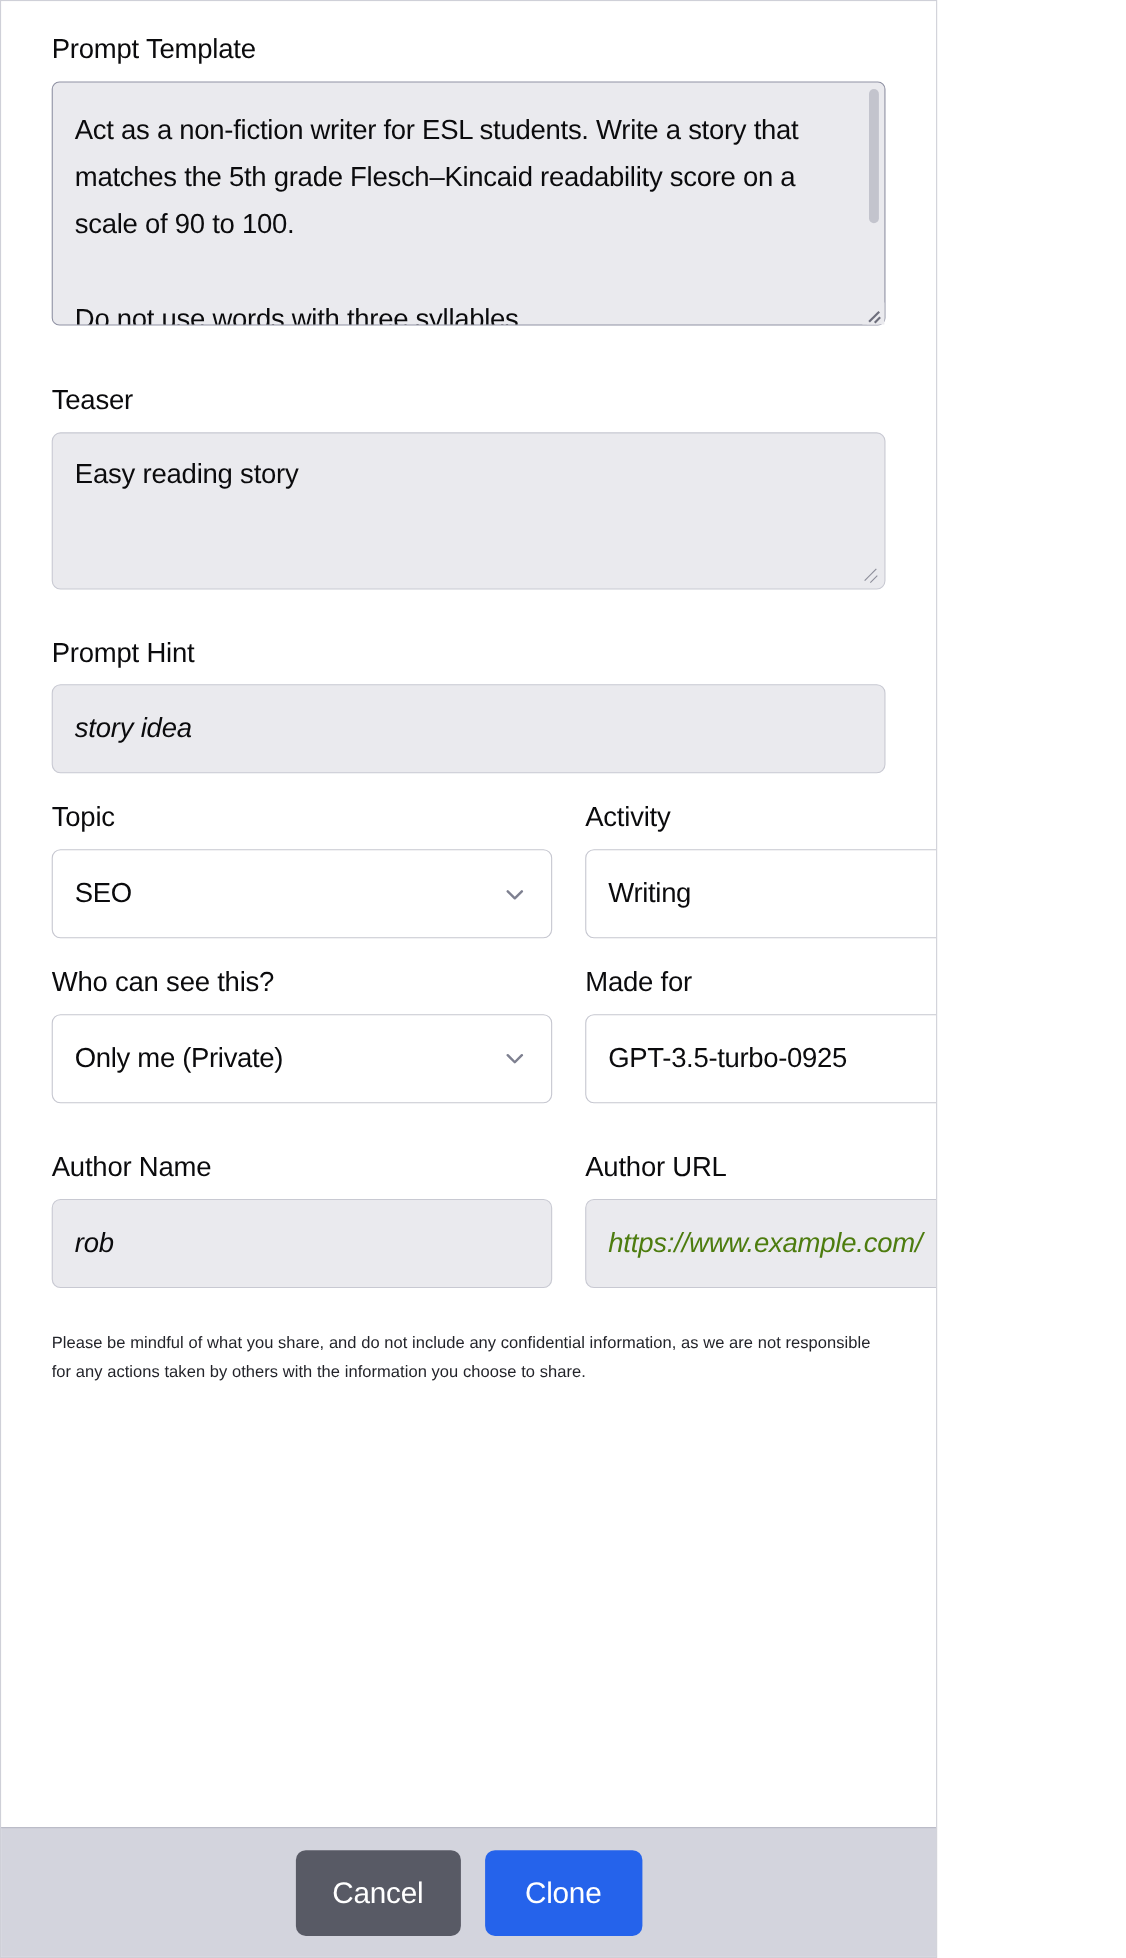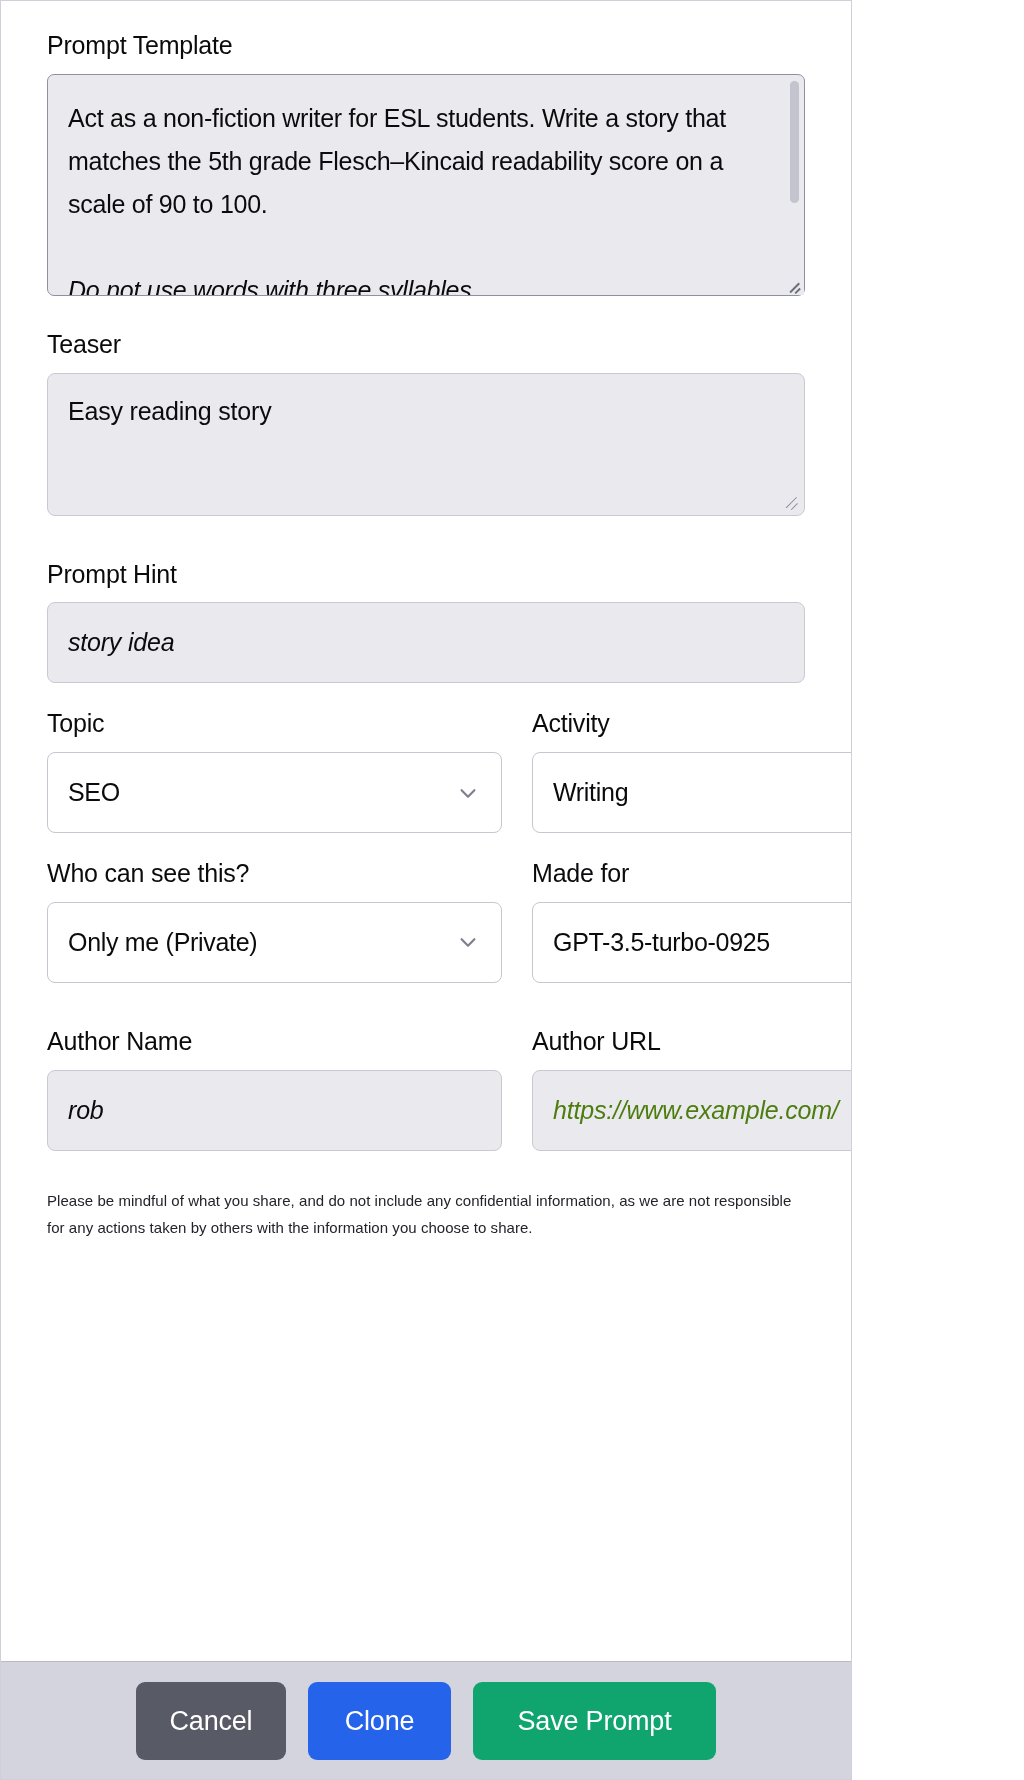"Act as a non-fiction writer" .tmpl-wrap { margin-bottom: 34px -> 54px }
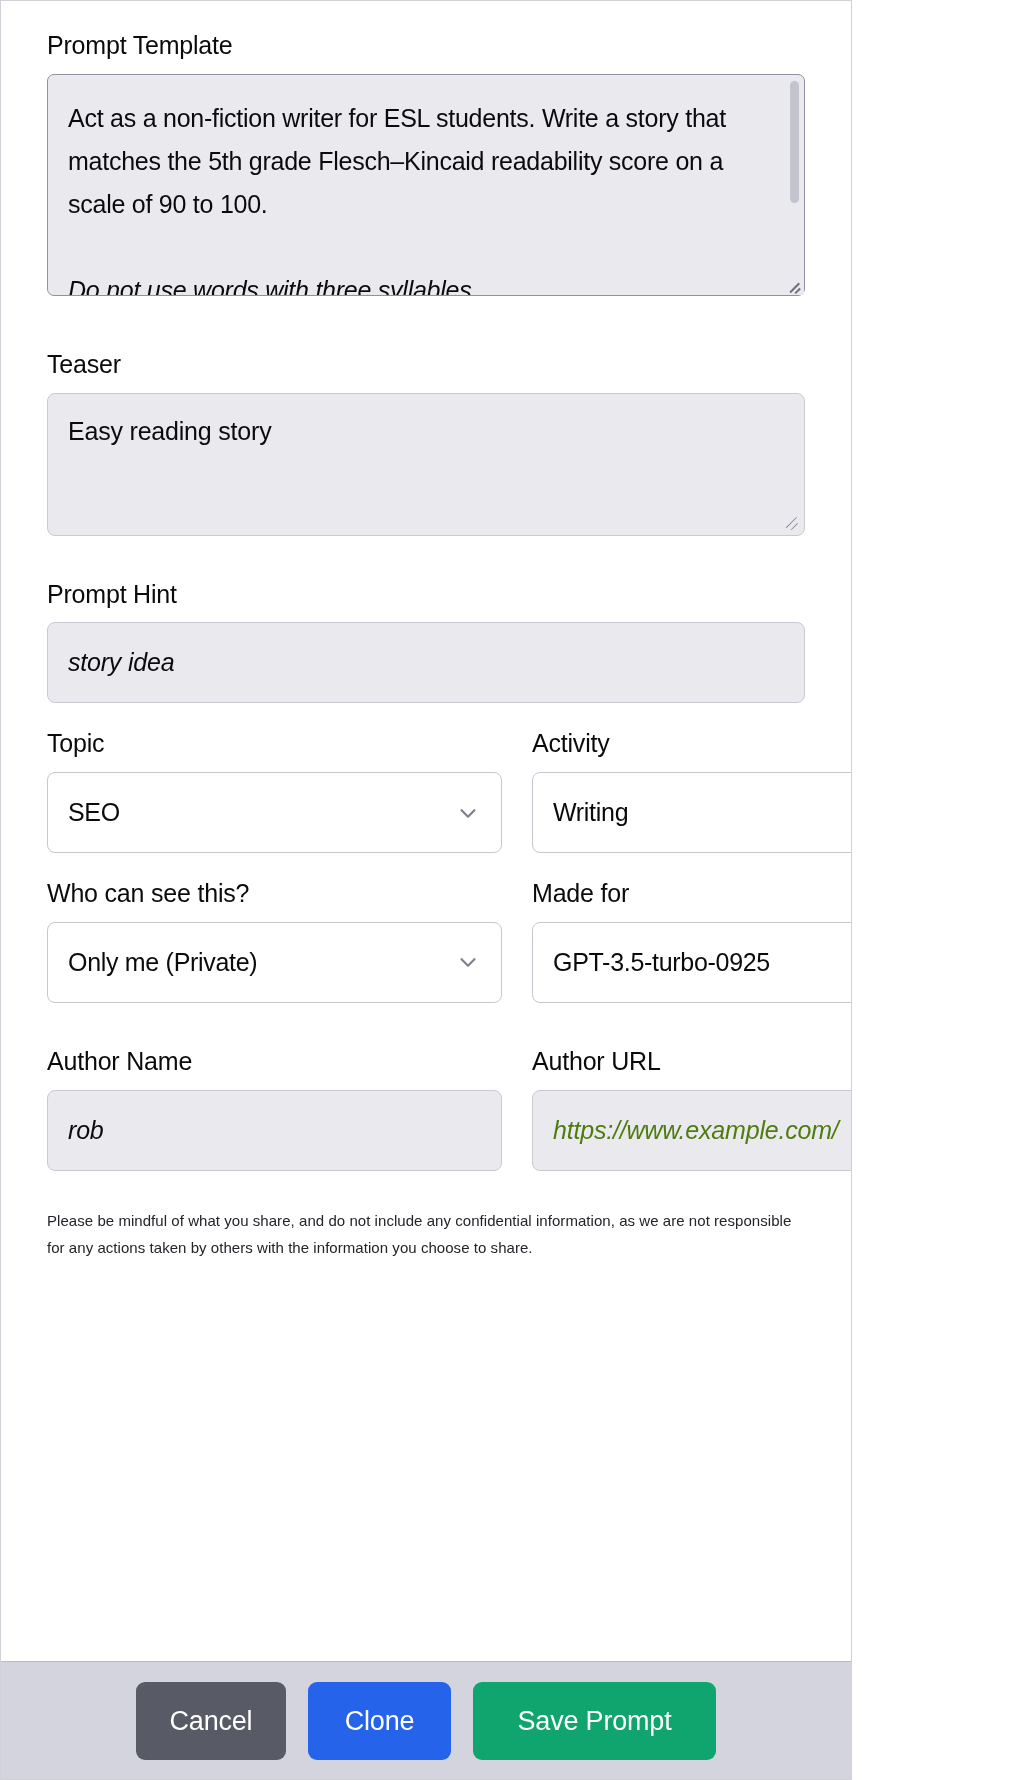"Do not use words with" .tmpl-text .para2 { font-style: italic -> none }
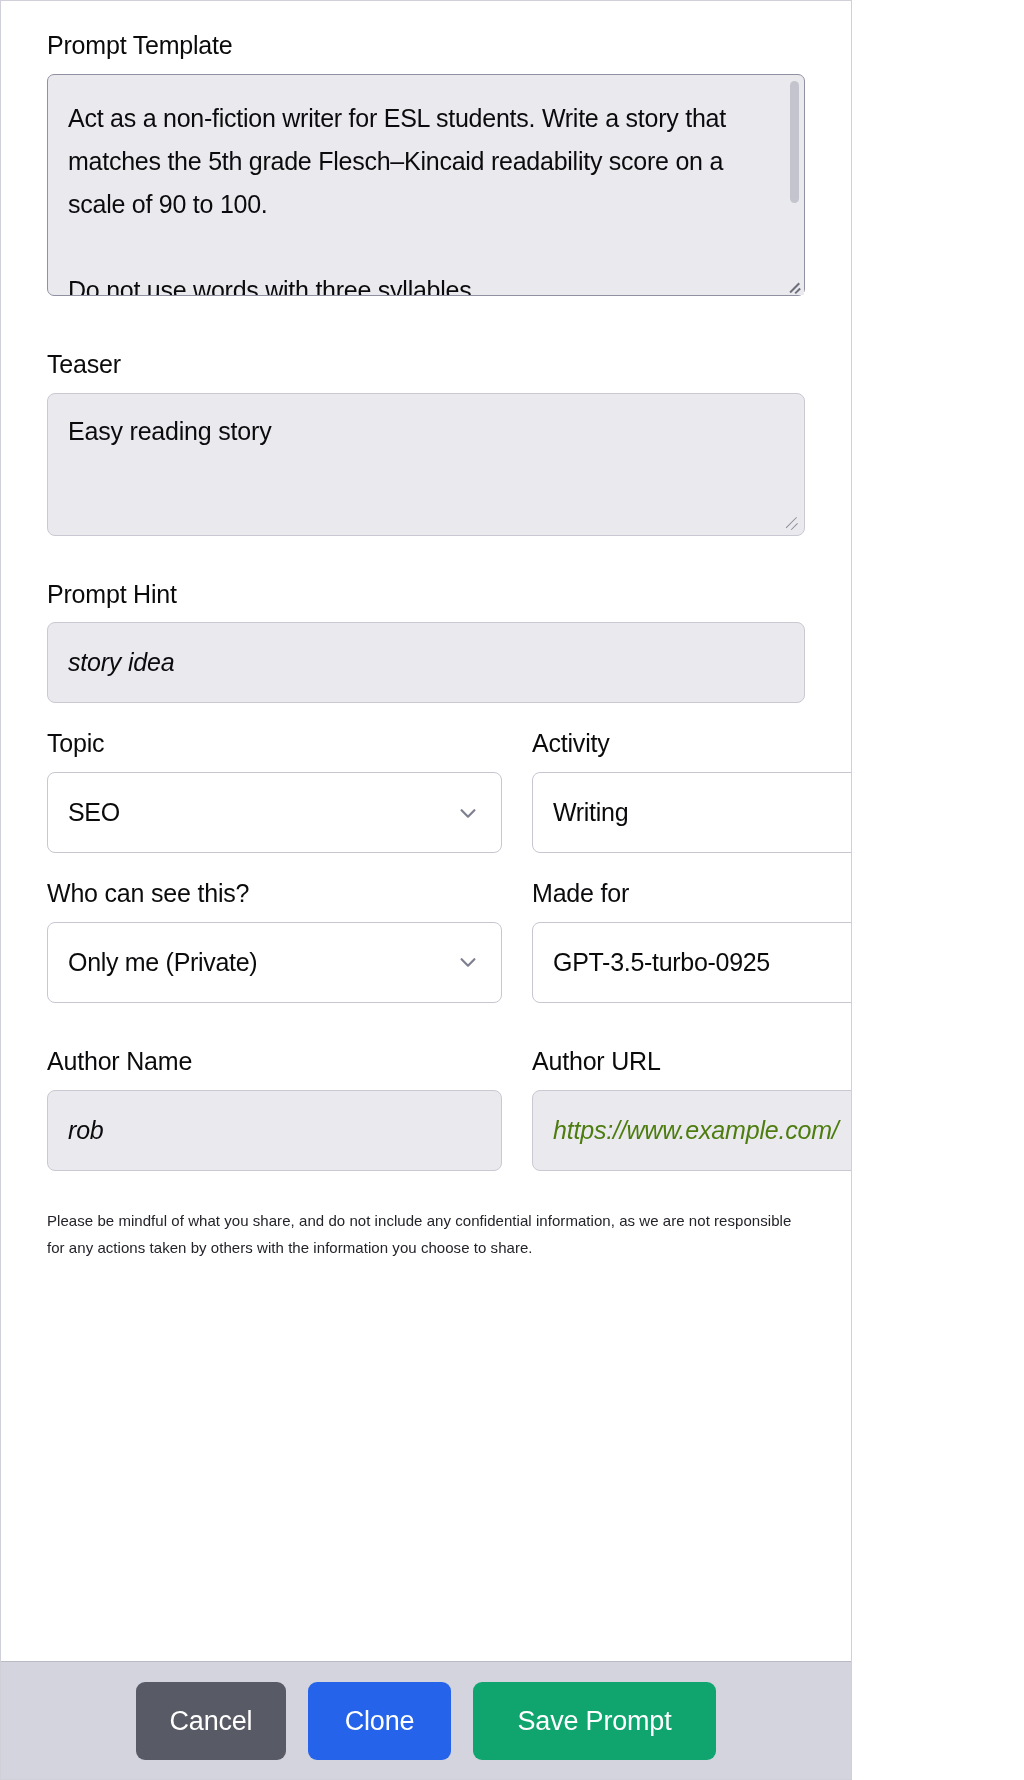"Save Prompt" button.btn { html: <button>Save Prompt</button> -> none }
